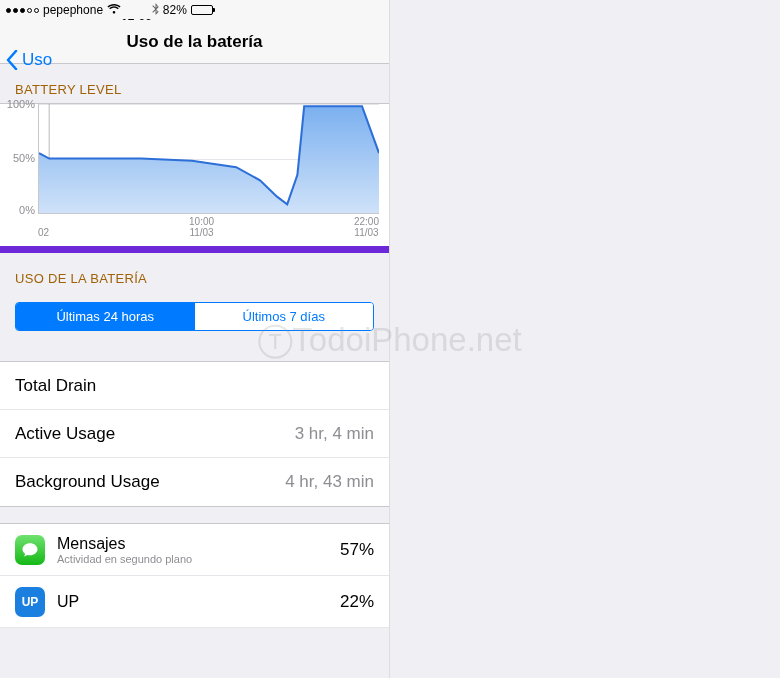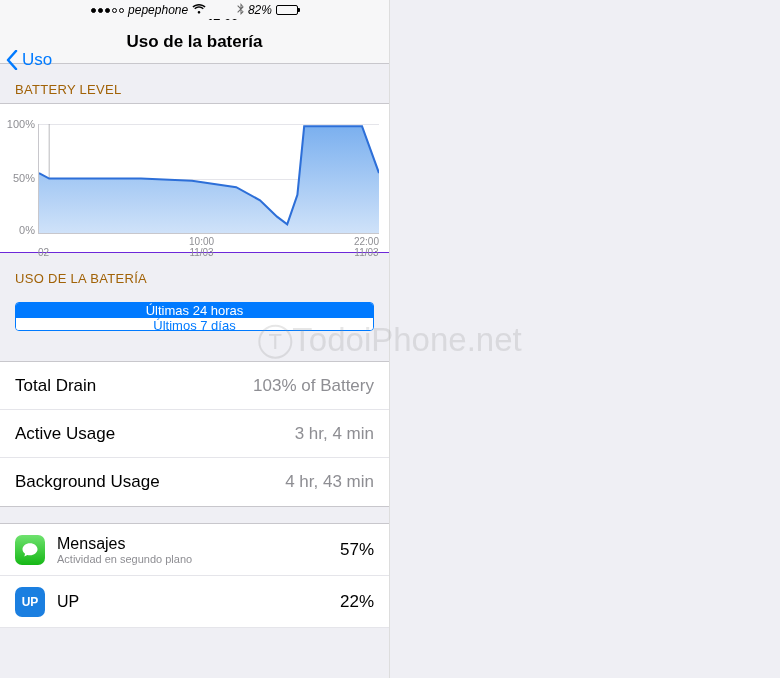"pepephone" .status-bar { font-style: italic -> none; justify-content: center -> flex-start }
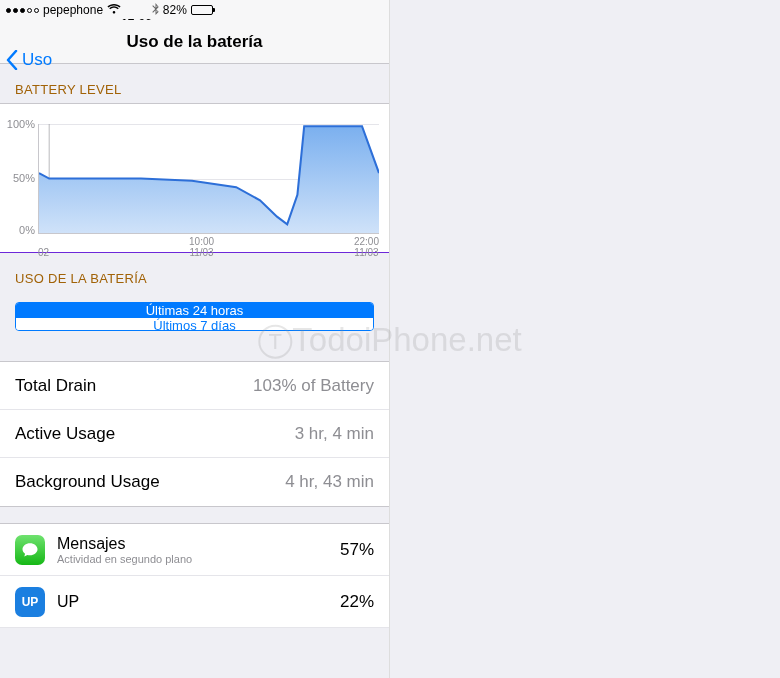"100%" .chart-box { border-bottom: 1px solid #6d28d9 -> 7px solid #6d28d9; padding: 20px 10px 4px 38px -> 0 10px 4px 38px }
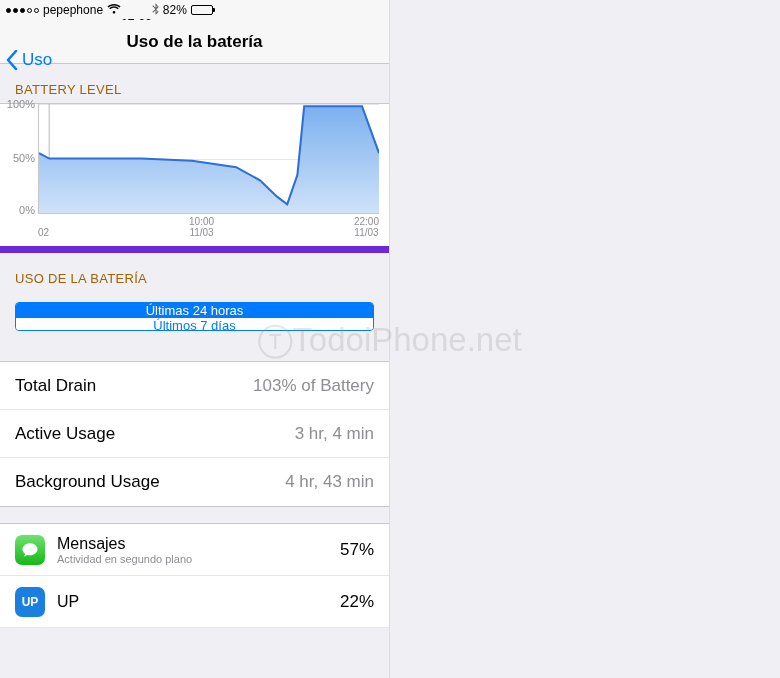"Últimas 24 horas" .segmented { flex-direction: column -> none }
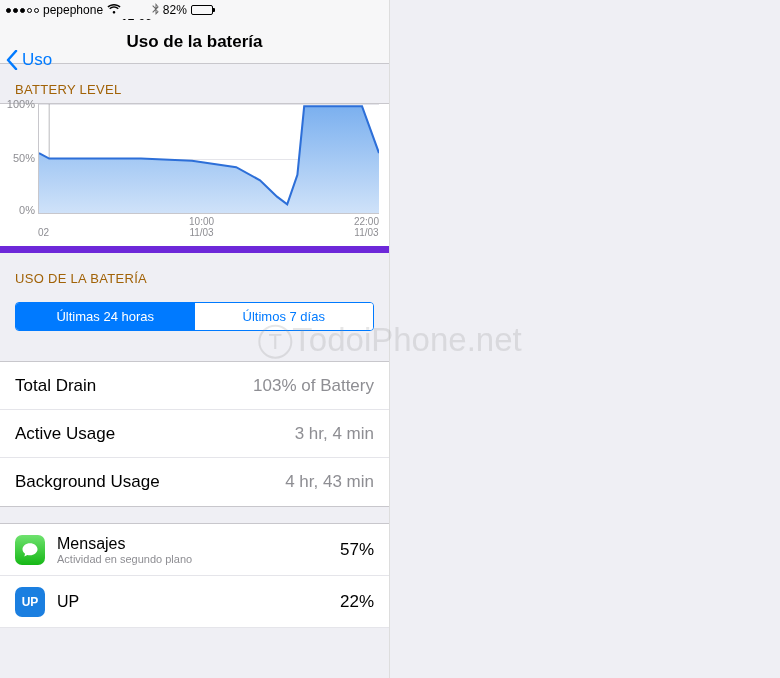"103% of Battery" span.stat-value { html: <span>103% of Battery</span> -> none }
